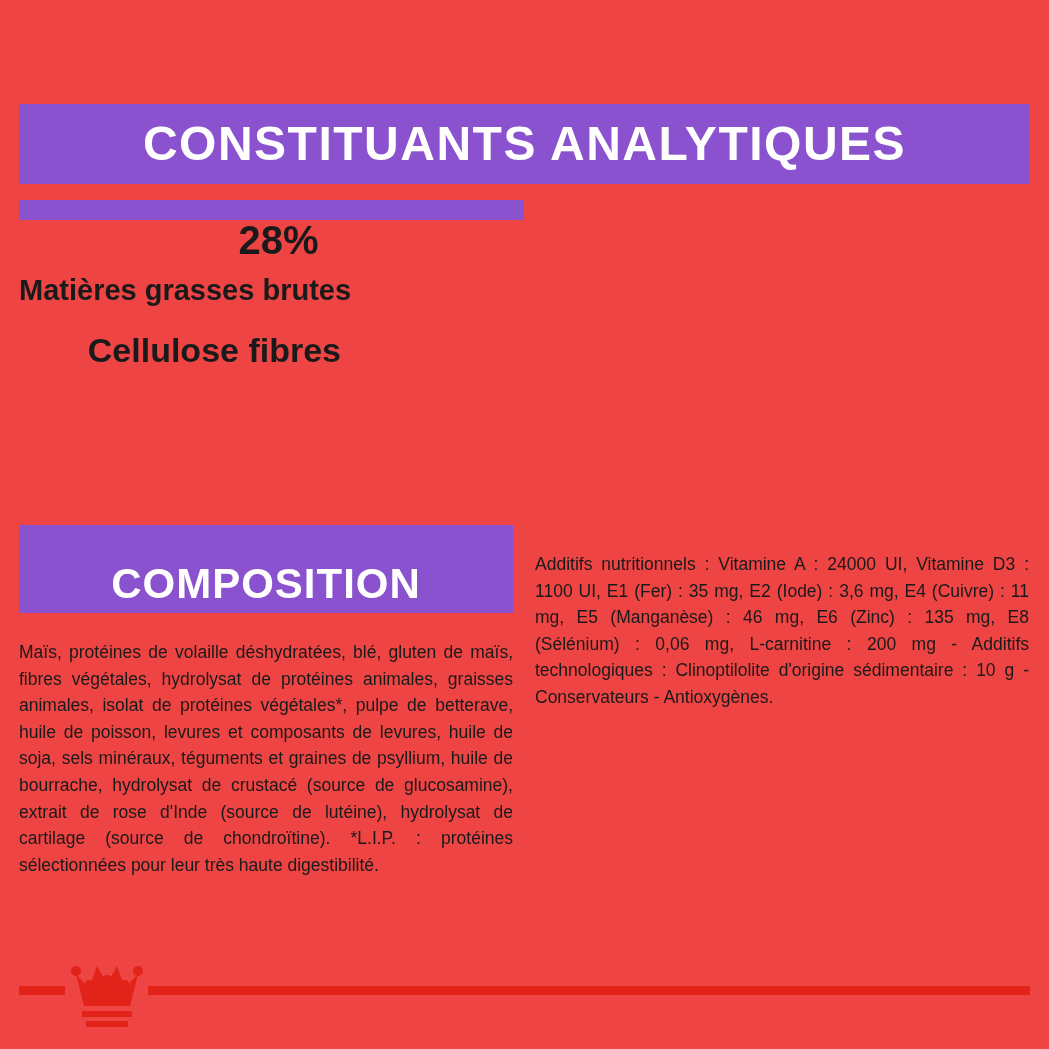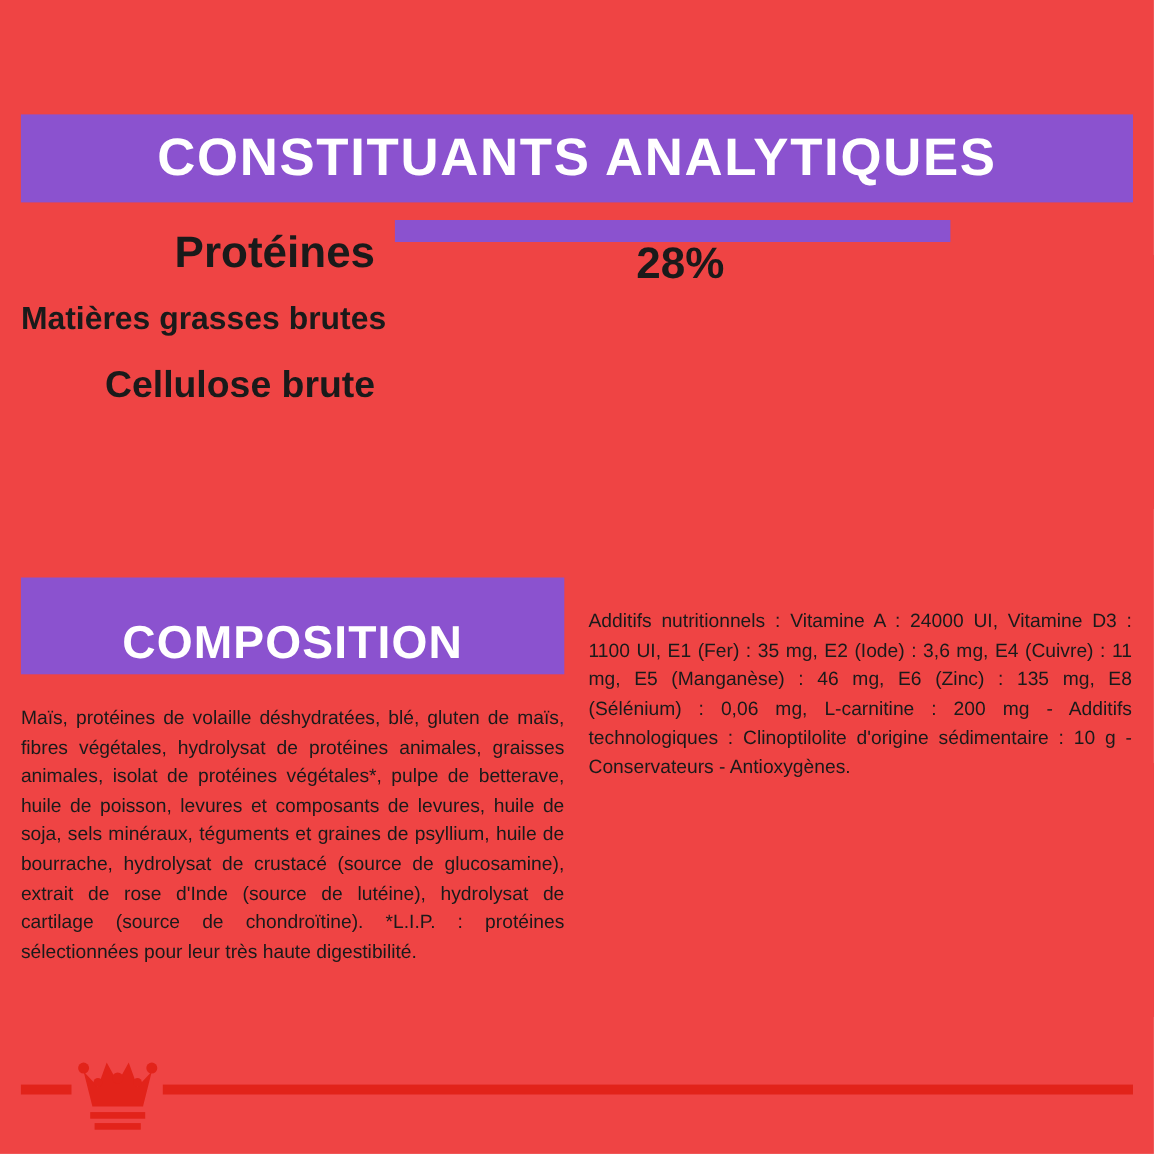"Protéines" div.nutrient-label { html: <div>Protéines</div> -> none }
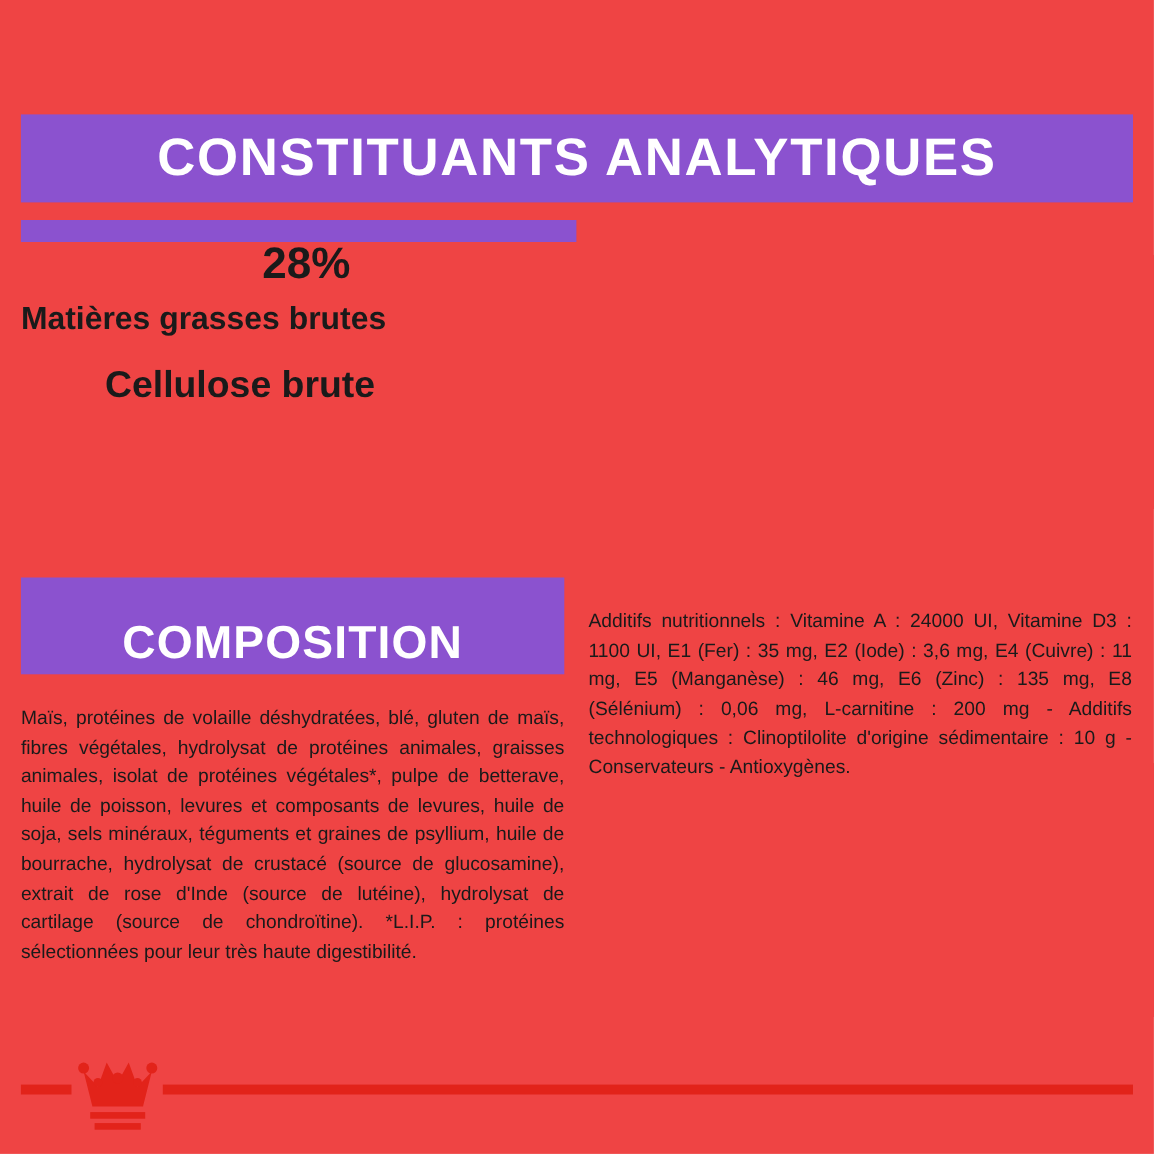"Cellulose brute" div.nutrient-label { text: brute -> fibres }
